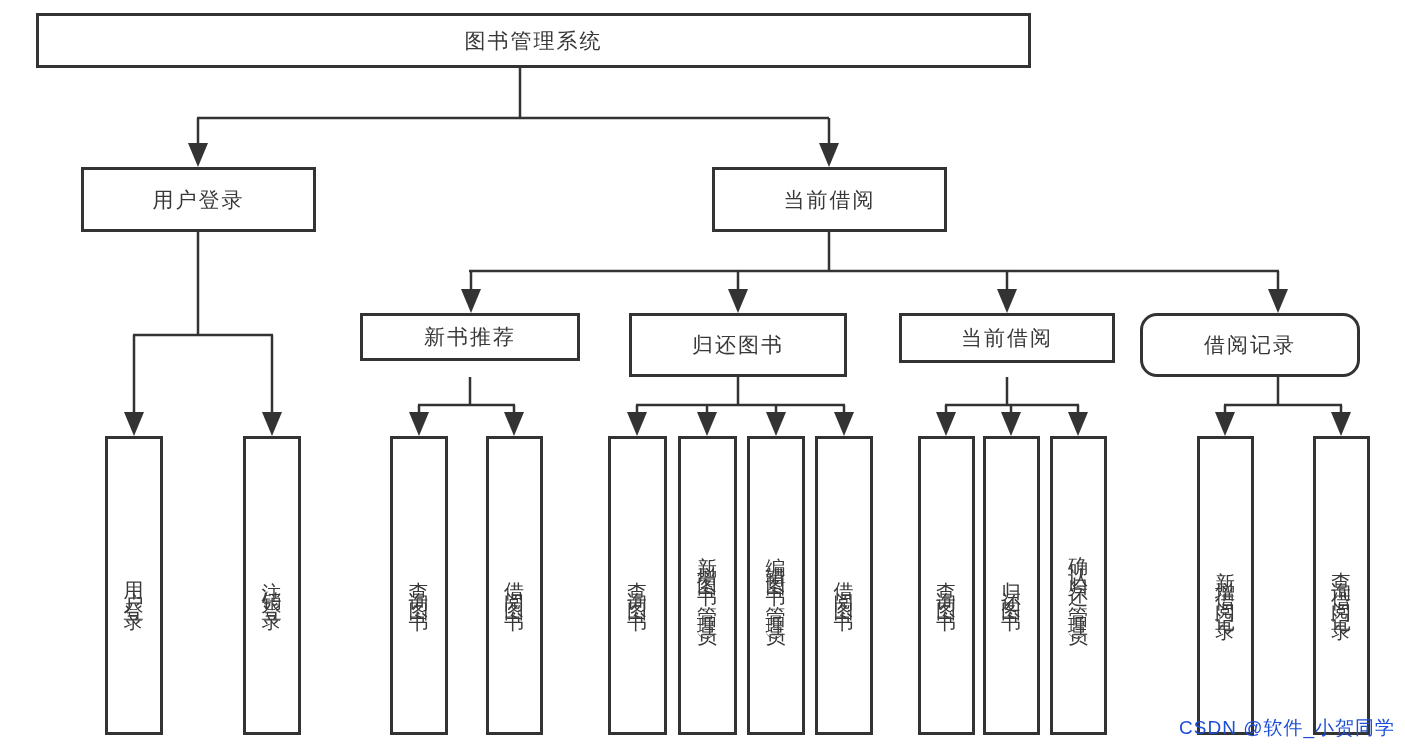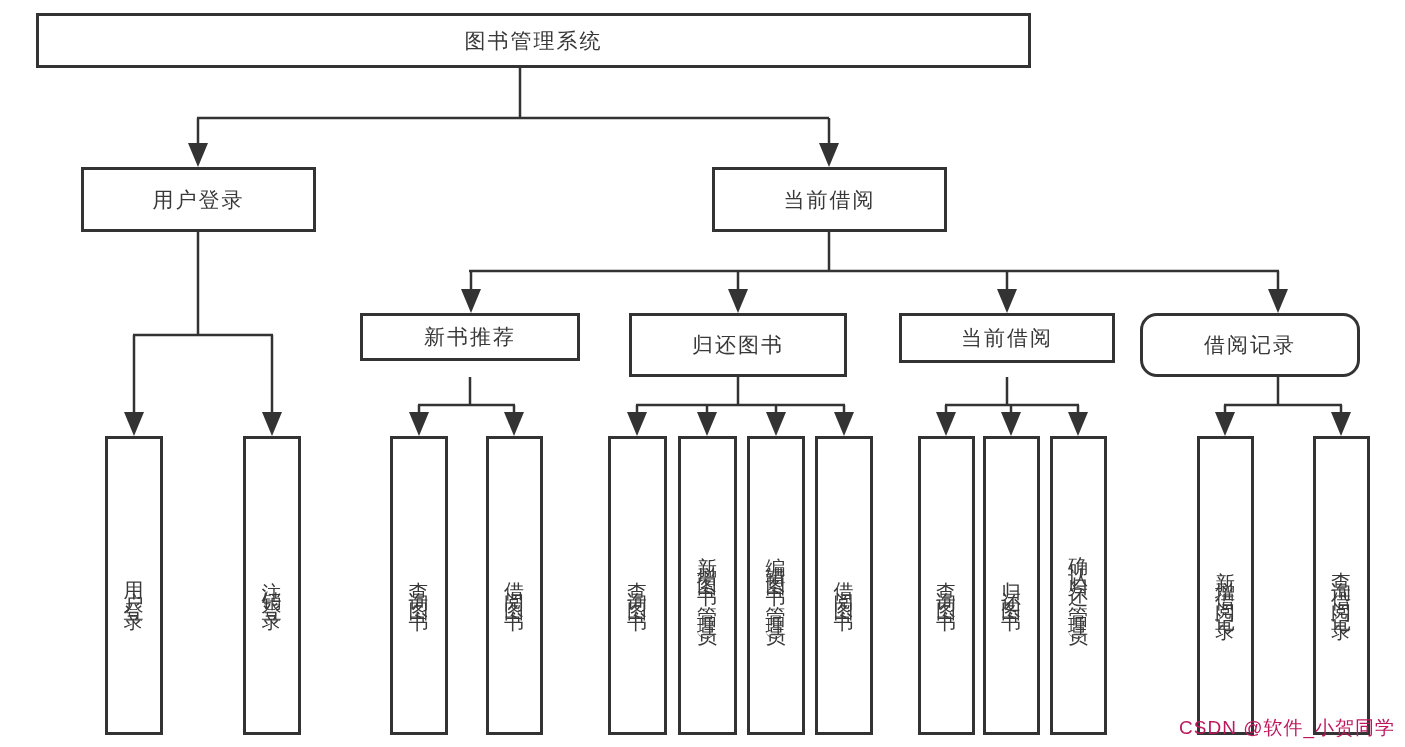"CSDN @软件_小贺同学" #watermark { color: #be185d -> #1d4ed8 }
